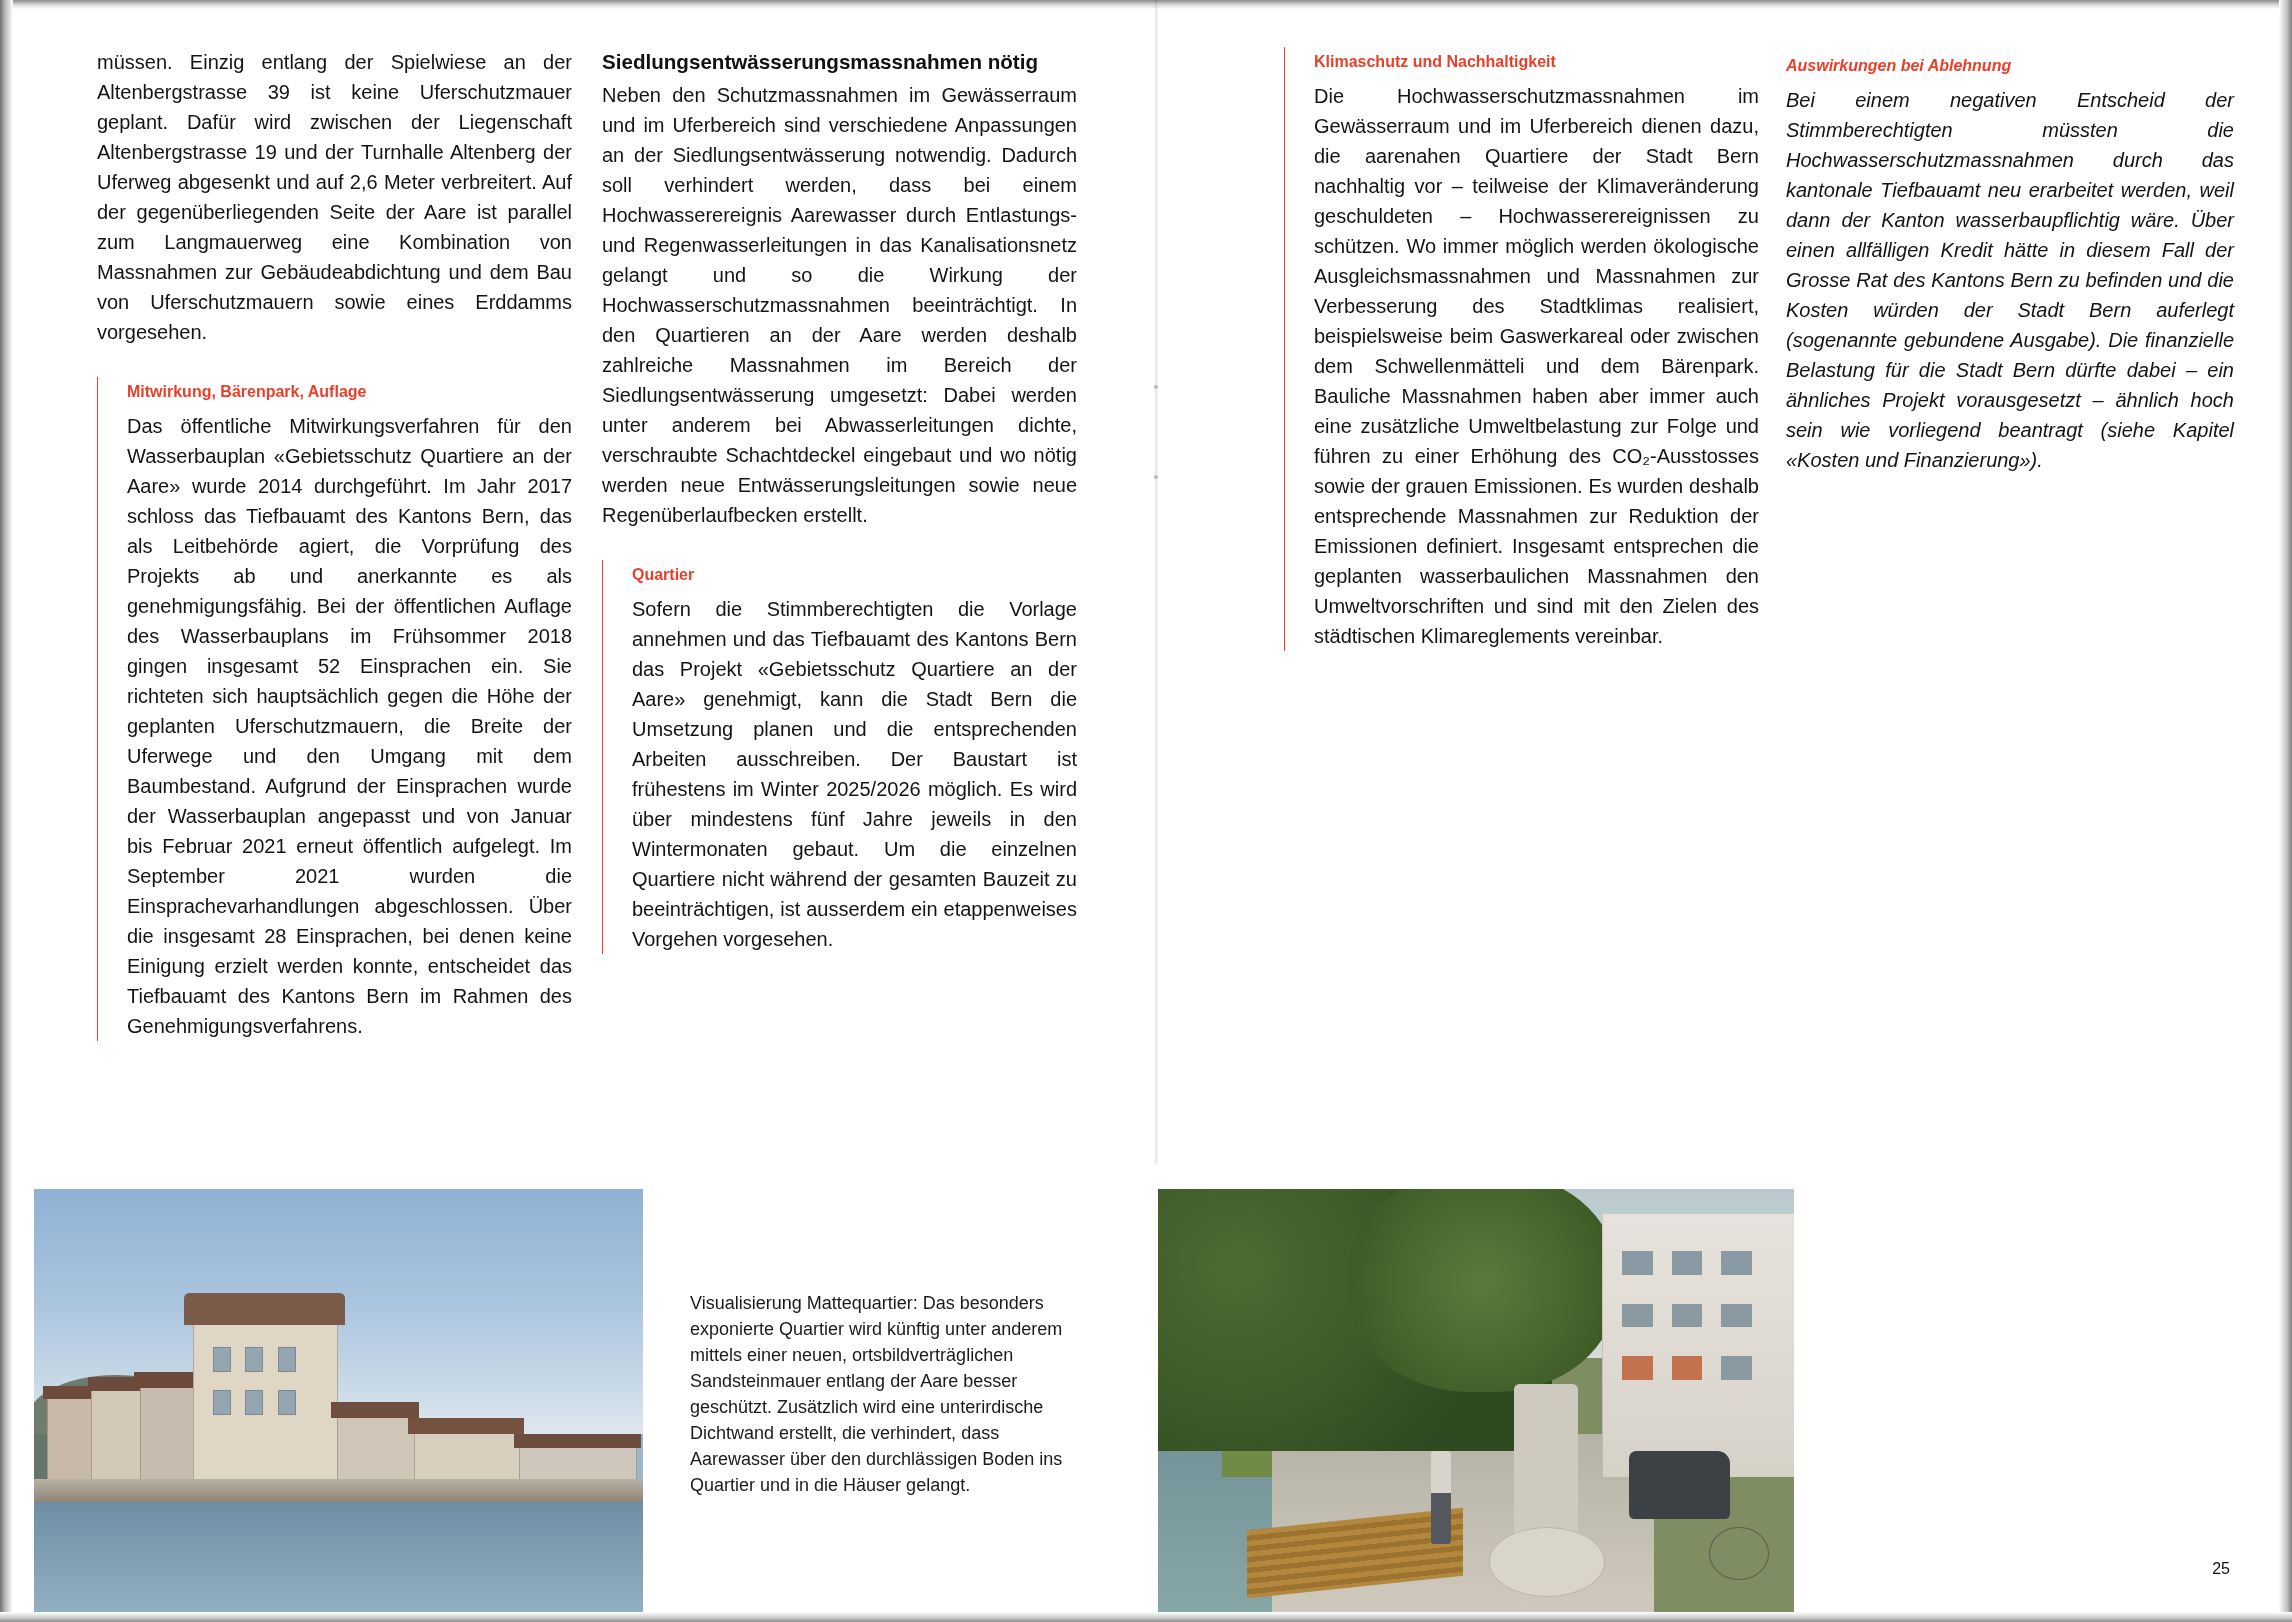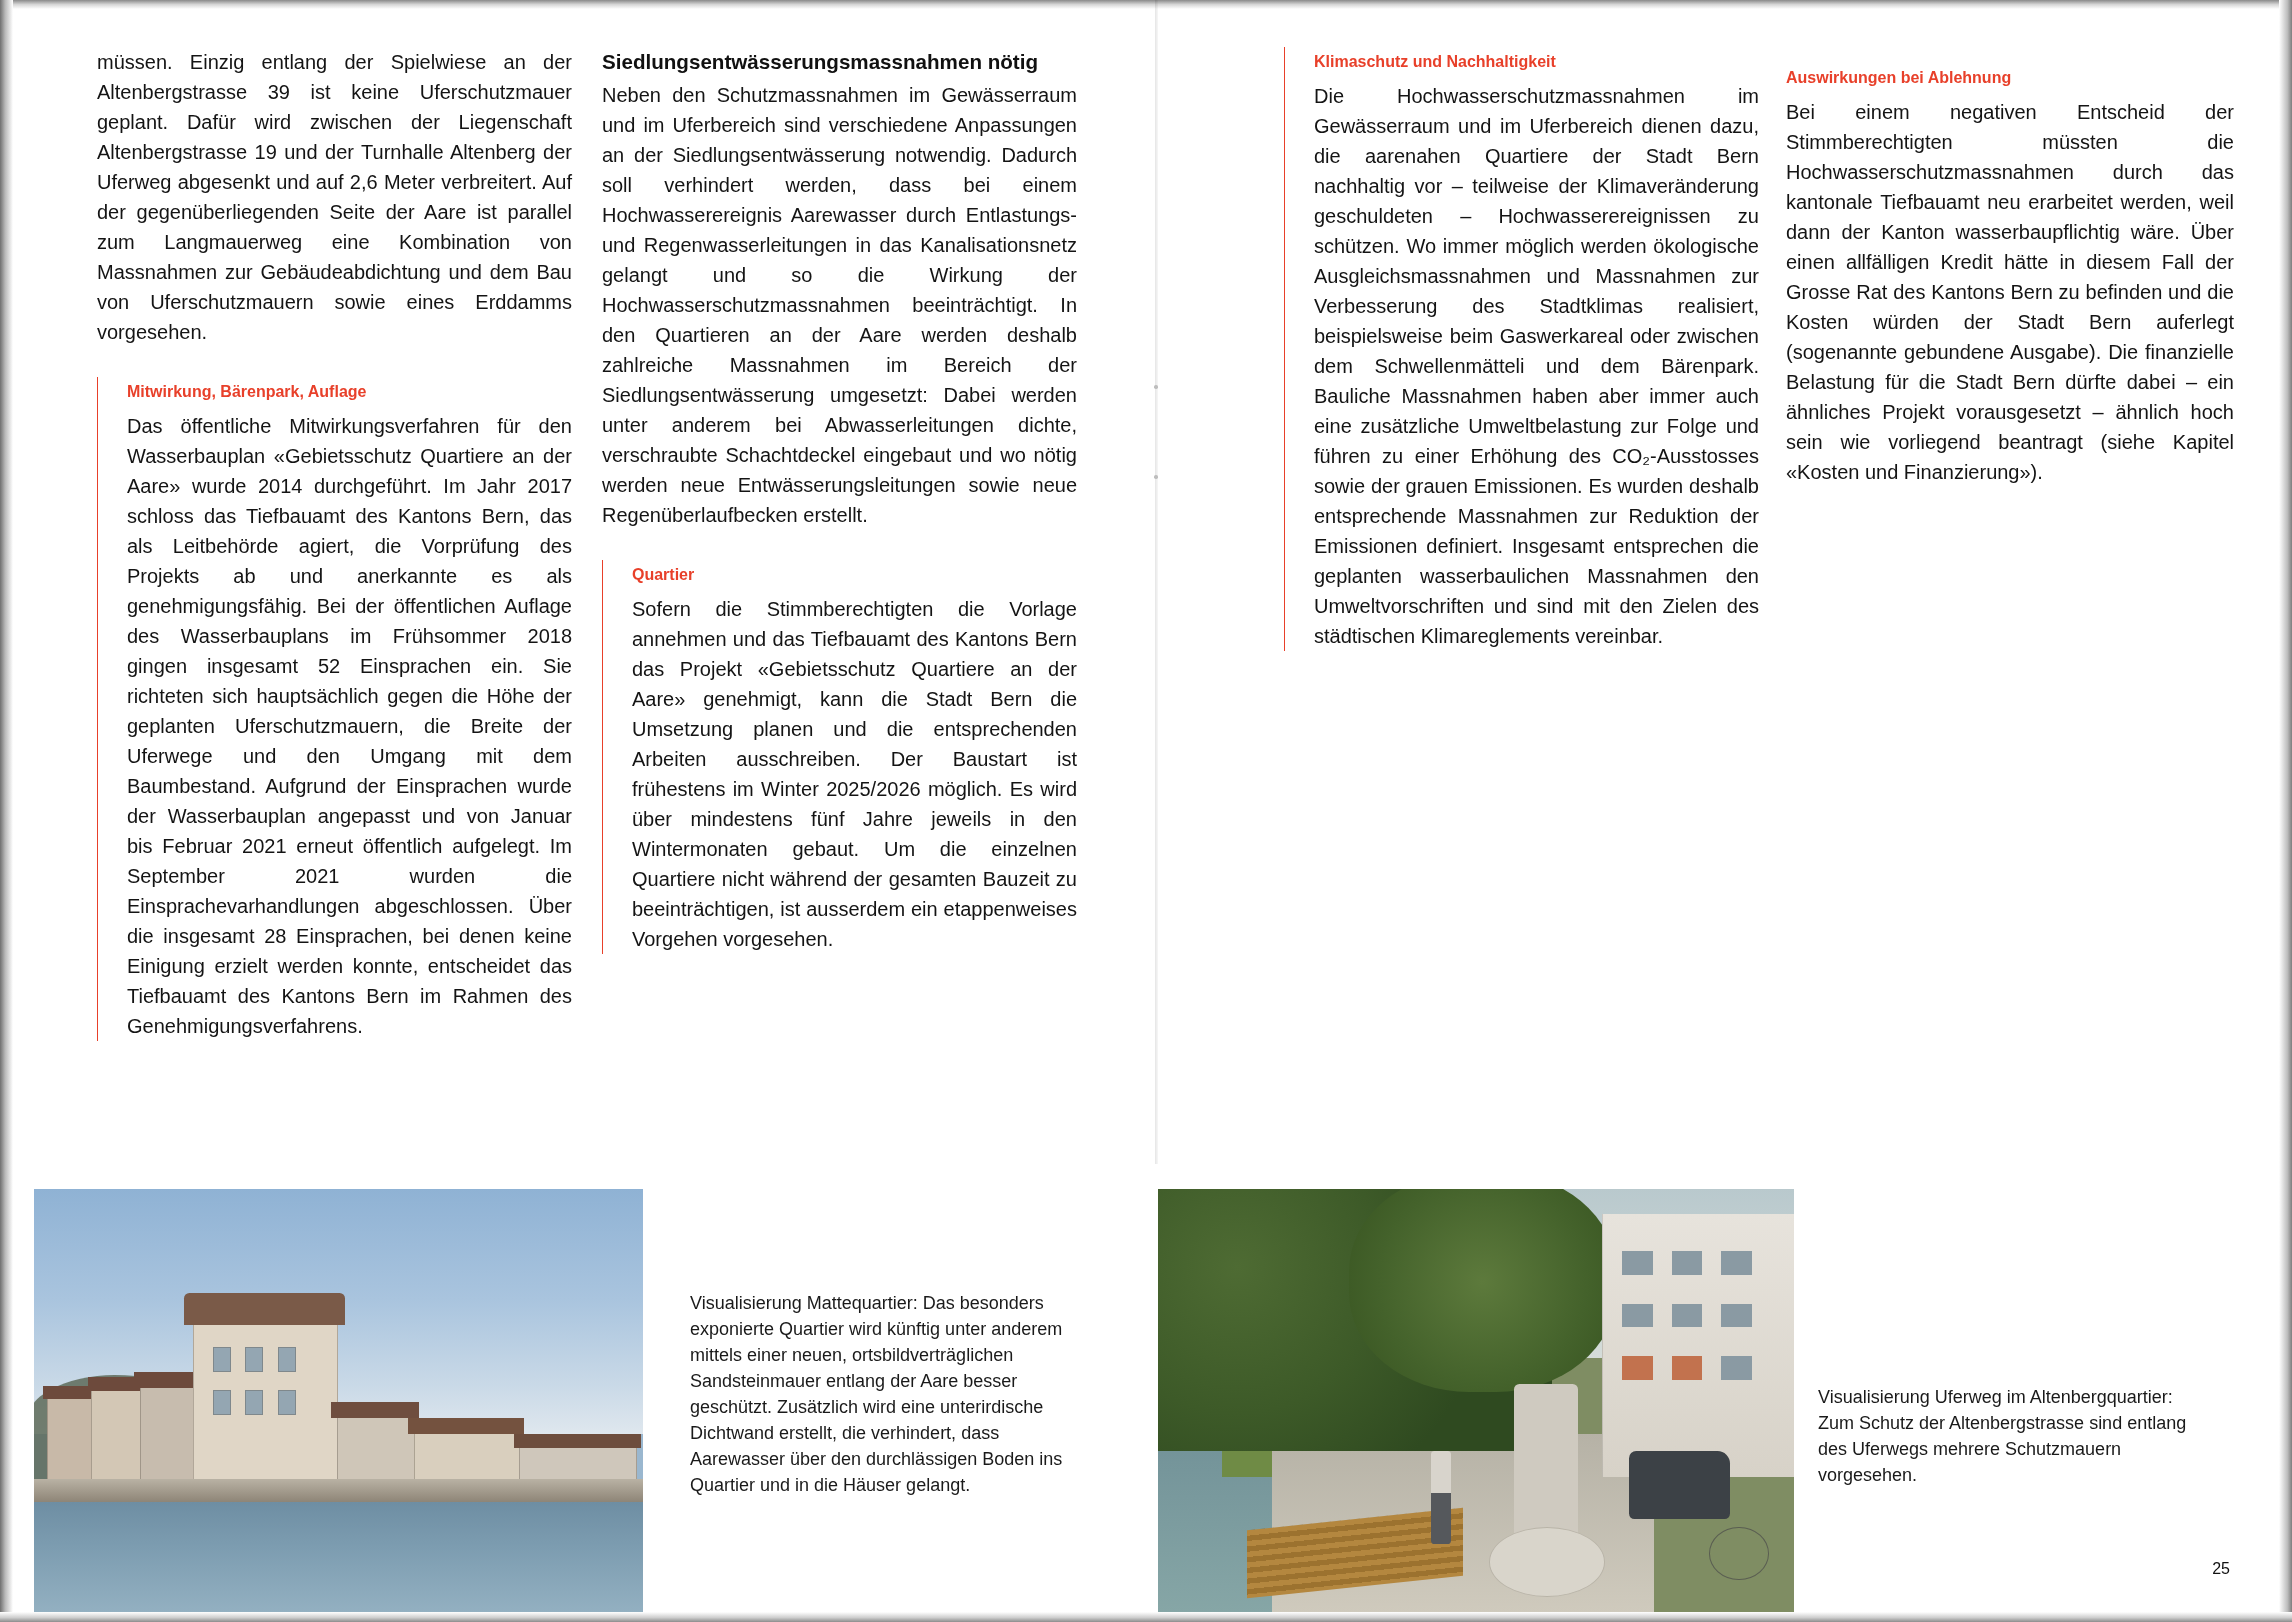"Auswirkungen bei Ablehnung" .section.noline { font-style: none -> italic; margin-top: 16px -> 4px }
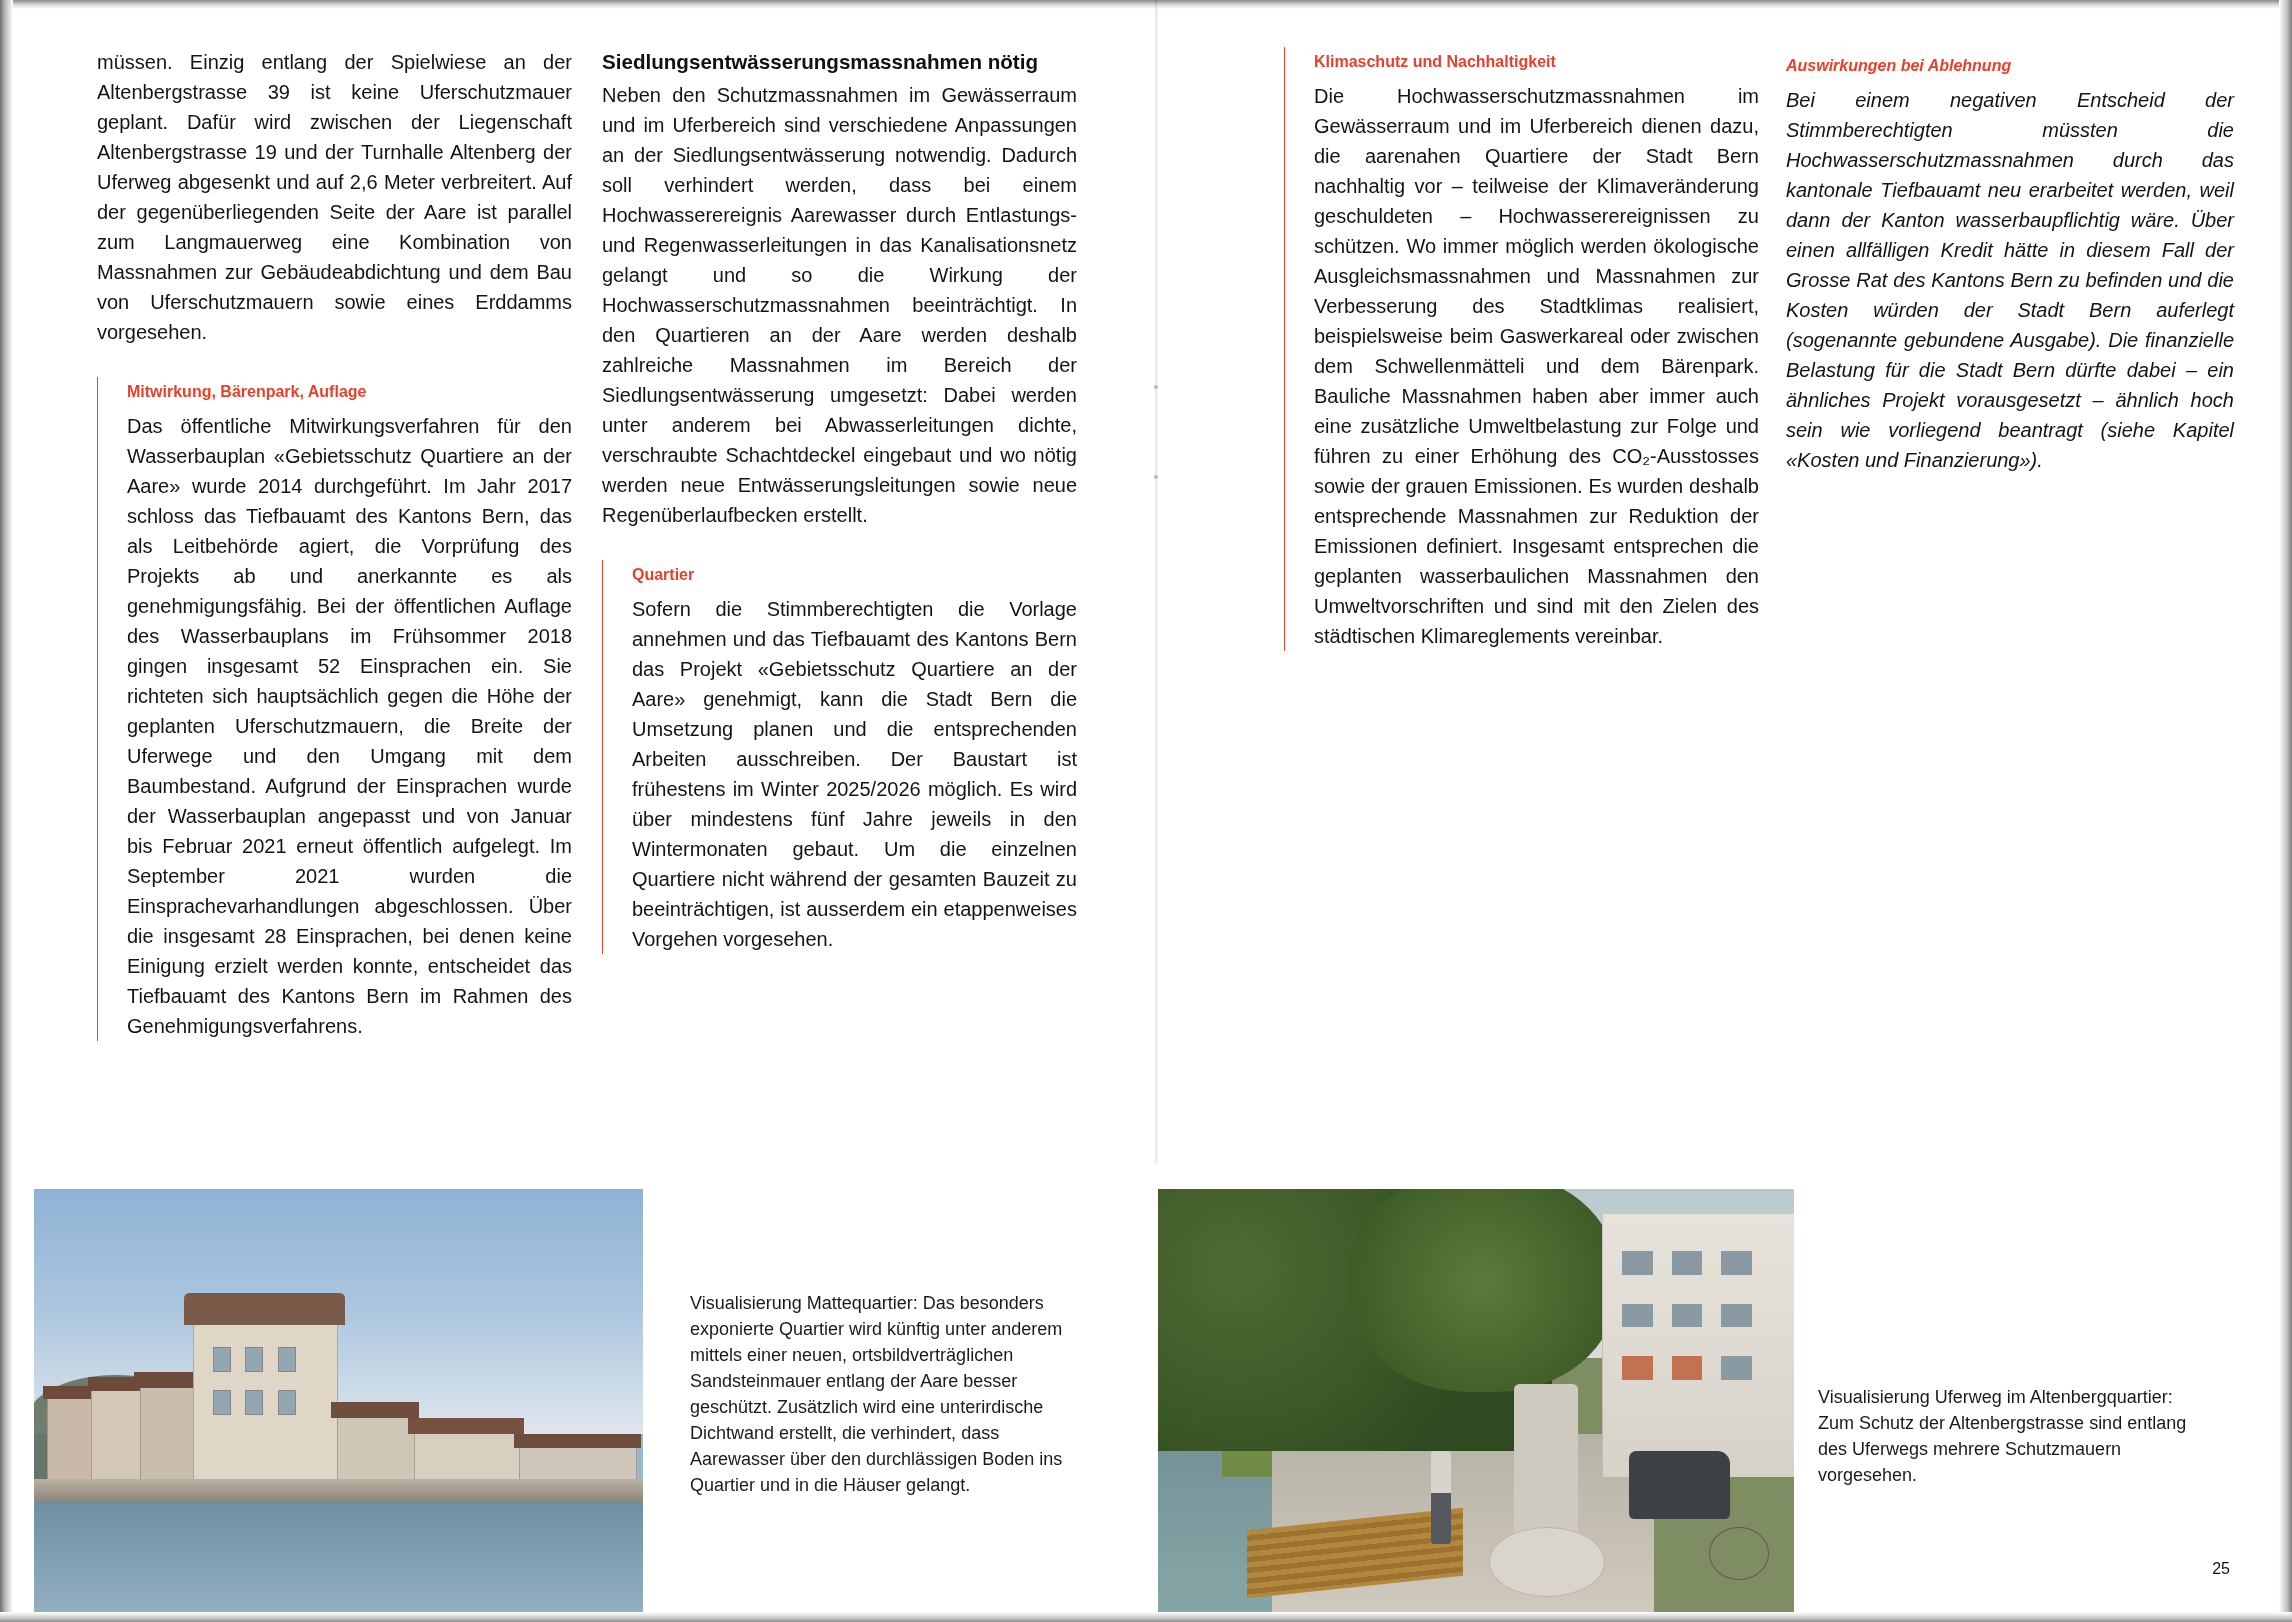"Visualisierung Uferweg im" div.fig-caption { html: <div>Visualisierung Uferweg im Altenbergquartier: Zum Schutz der Altenbergstrasse sind entlang des Uferwegs mehrere Schutzmauern vorgesehen.</div> -> none }
